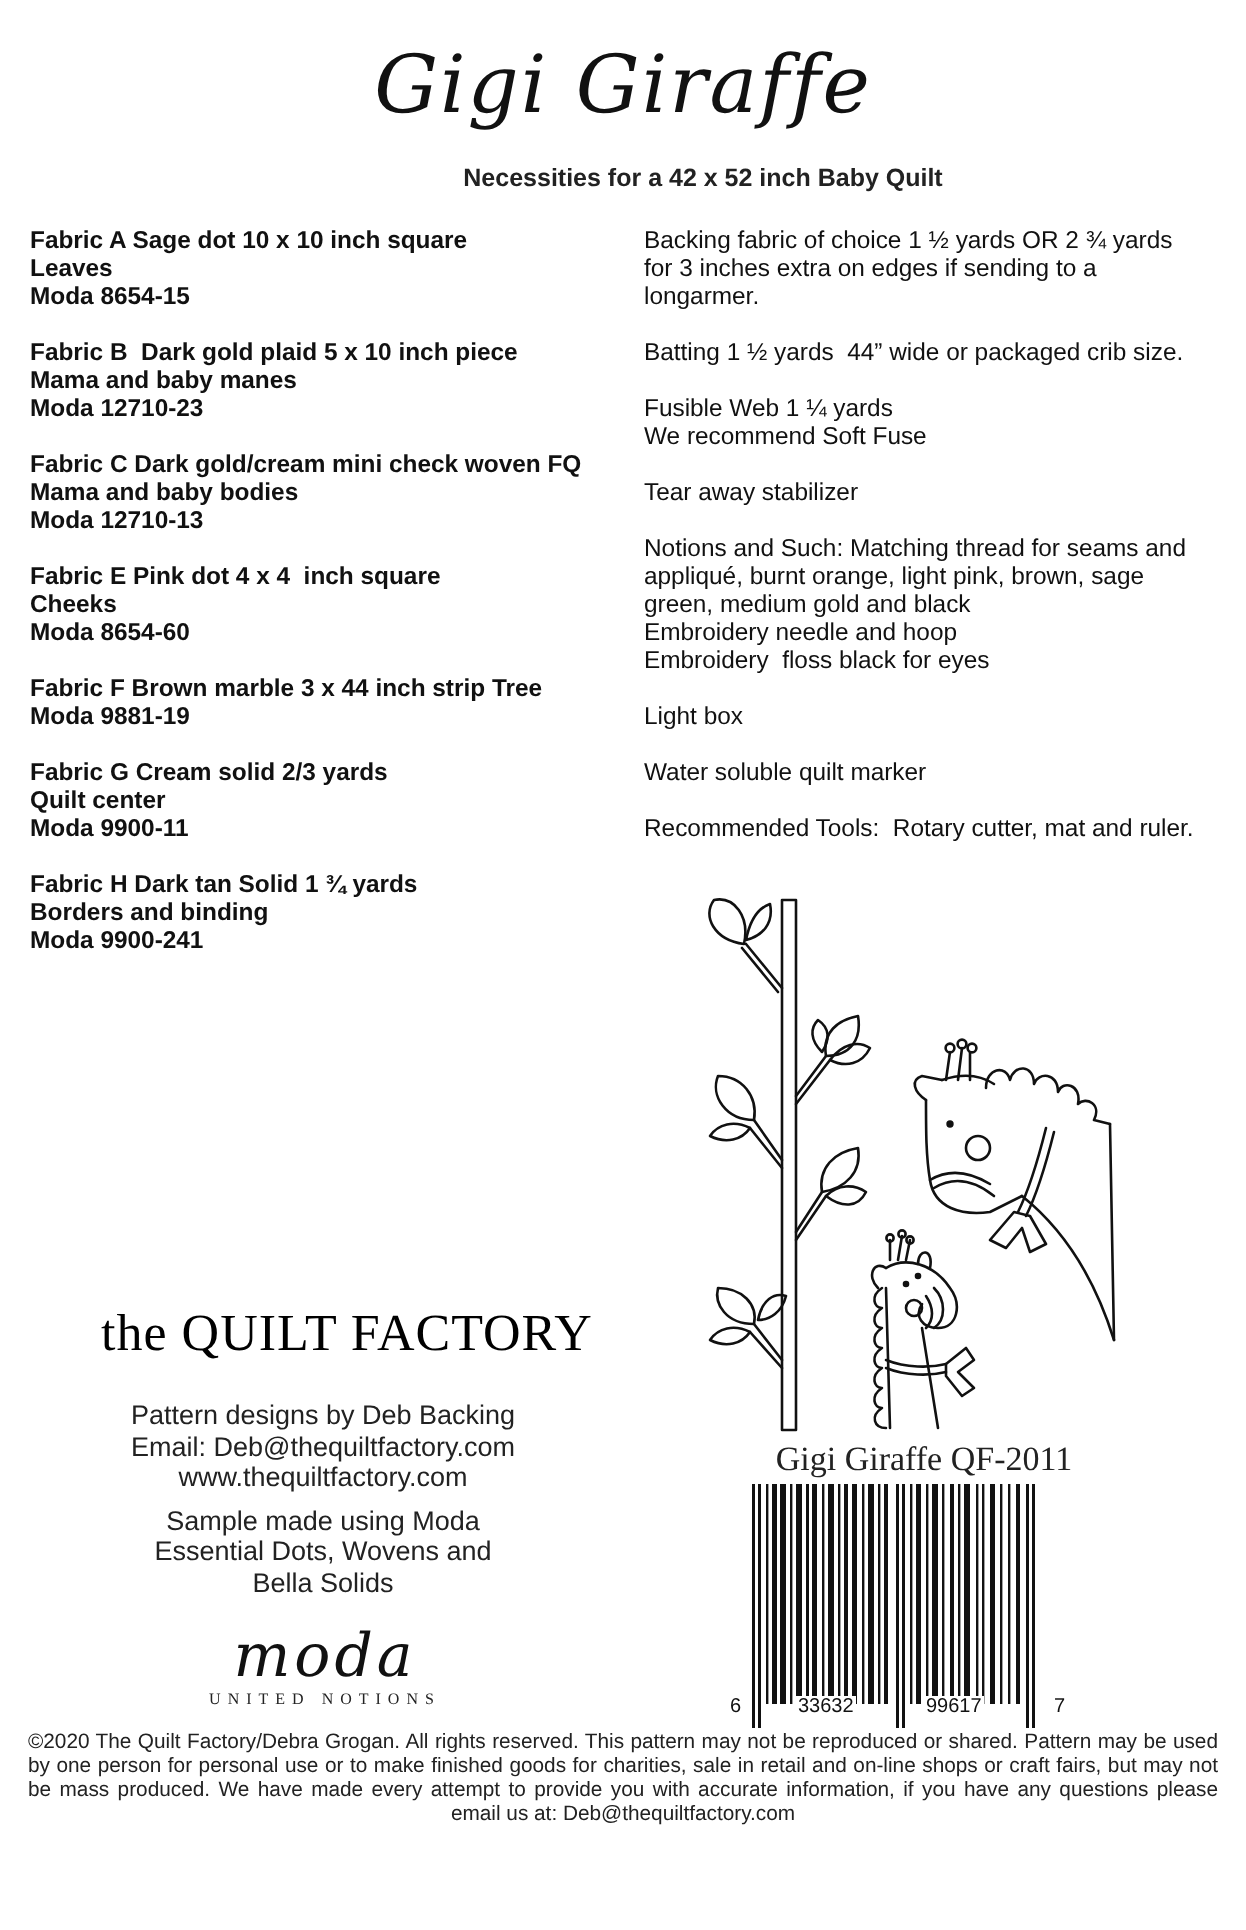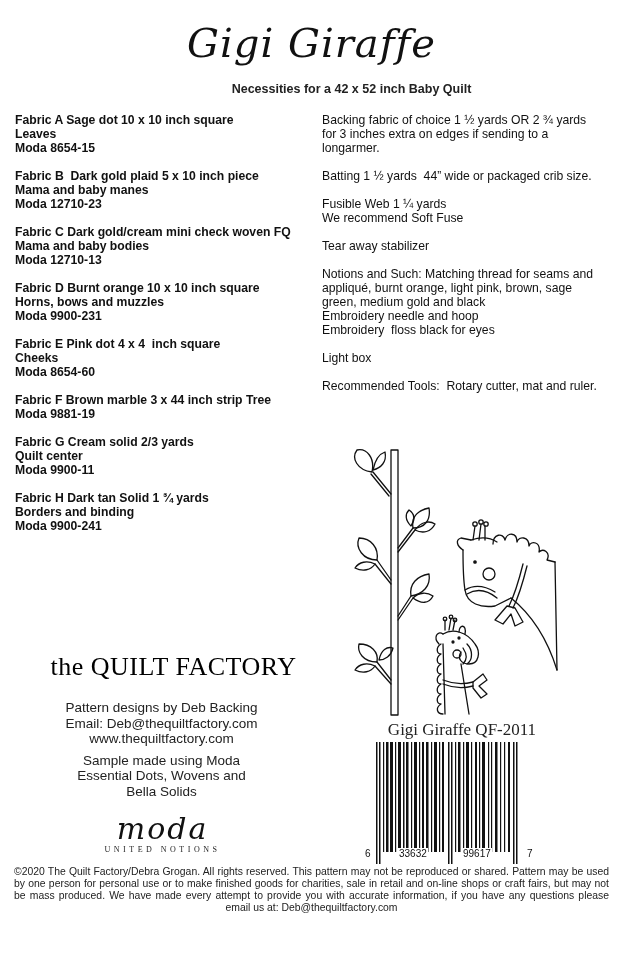"Fabric D Burnt orange 10" div.block { html: <div> <div>Fabric D Burnt orange 10 x 10 inch square</div> <div>Horns, bows and muzzles</div> <div>Moda 9900-231</div> </div> -> none }
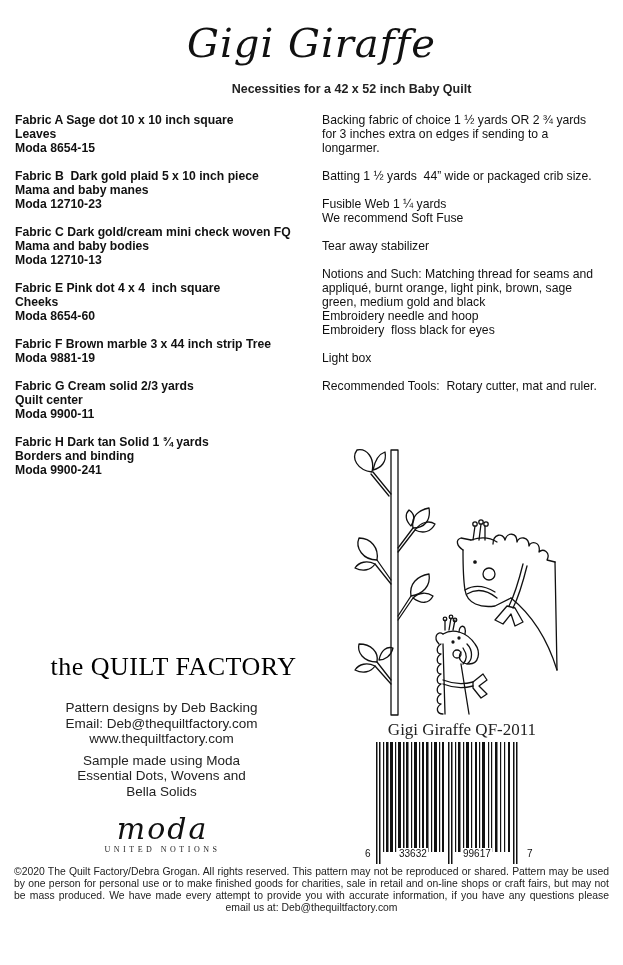"Water soluble quilt marker" div.block { html: none -> <div> <div>Water soluble quilt marker</div> </div> }
